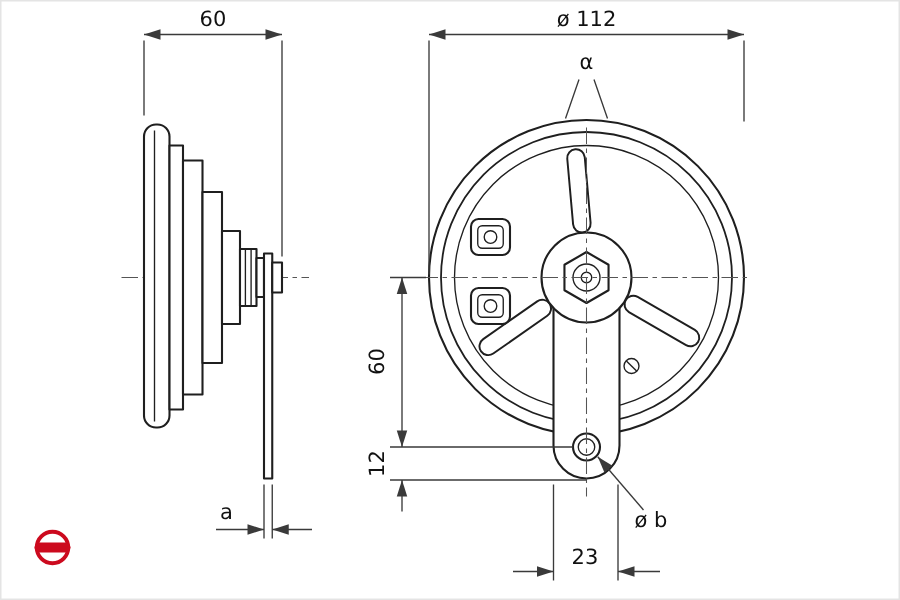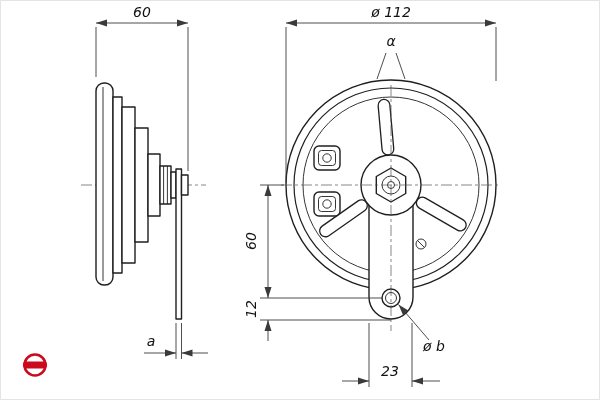"60" .canvas { font-style: italic -> none }
